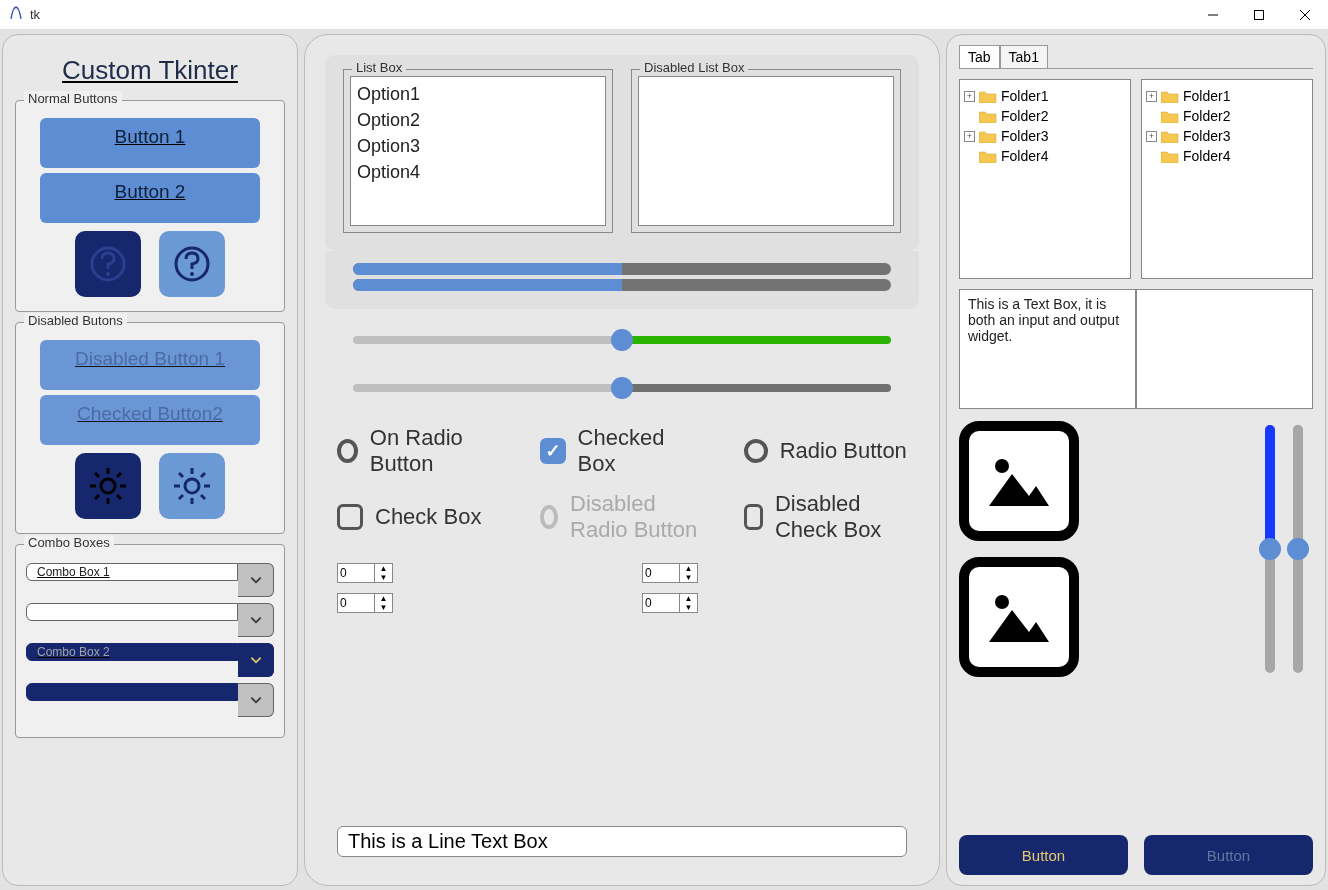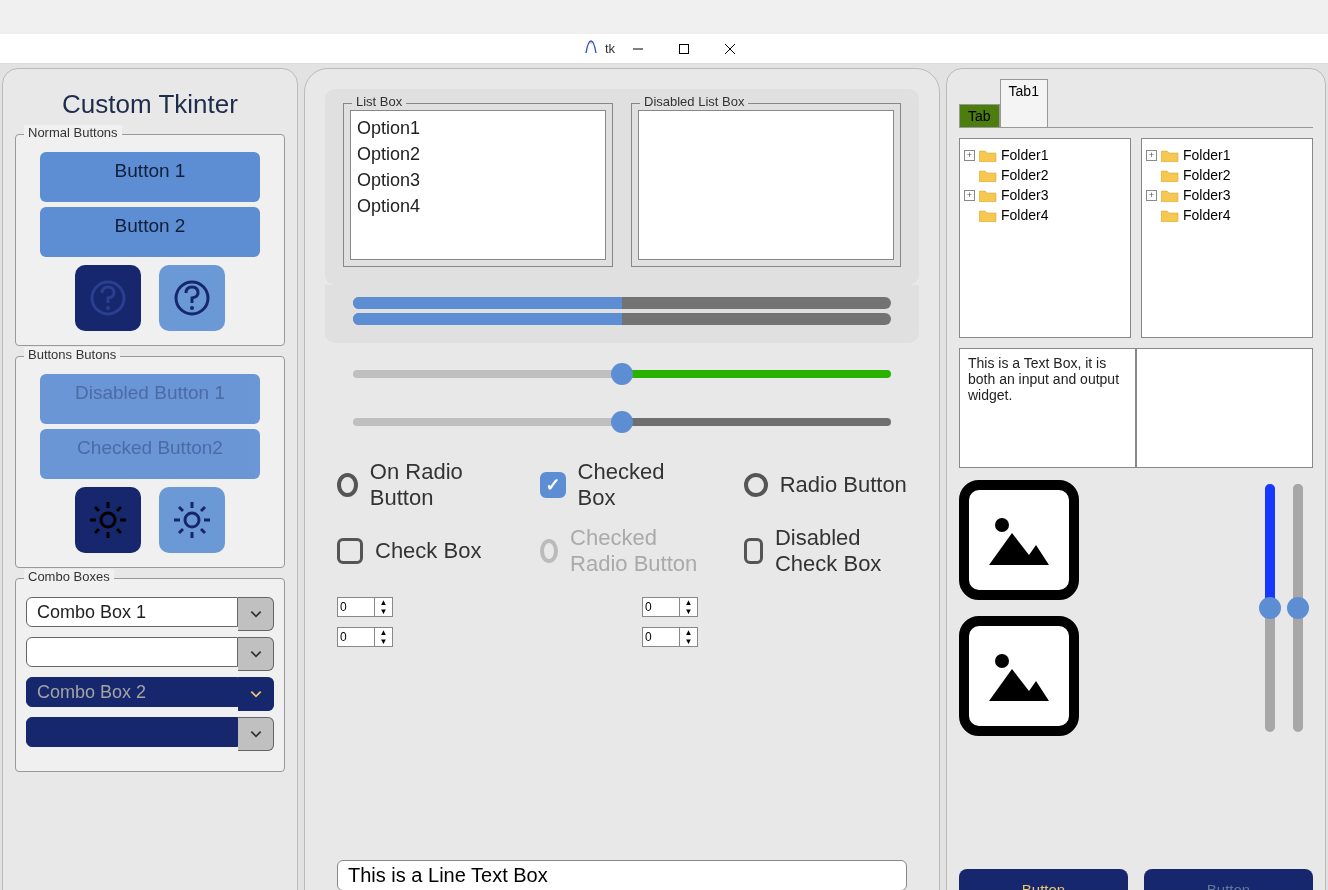"tk" .titlebar { justify-content: center -> space-between; margin-top: 34px -> none }
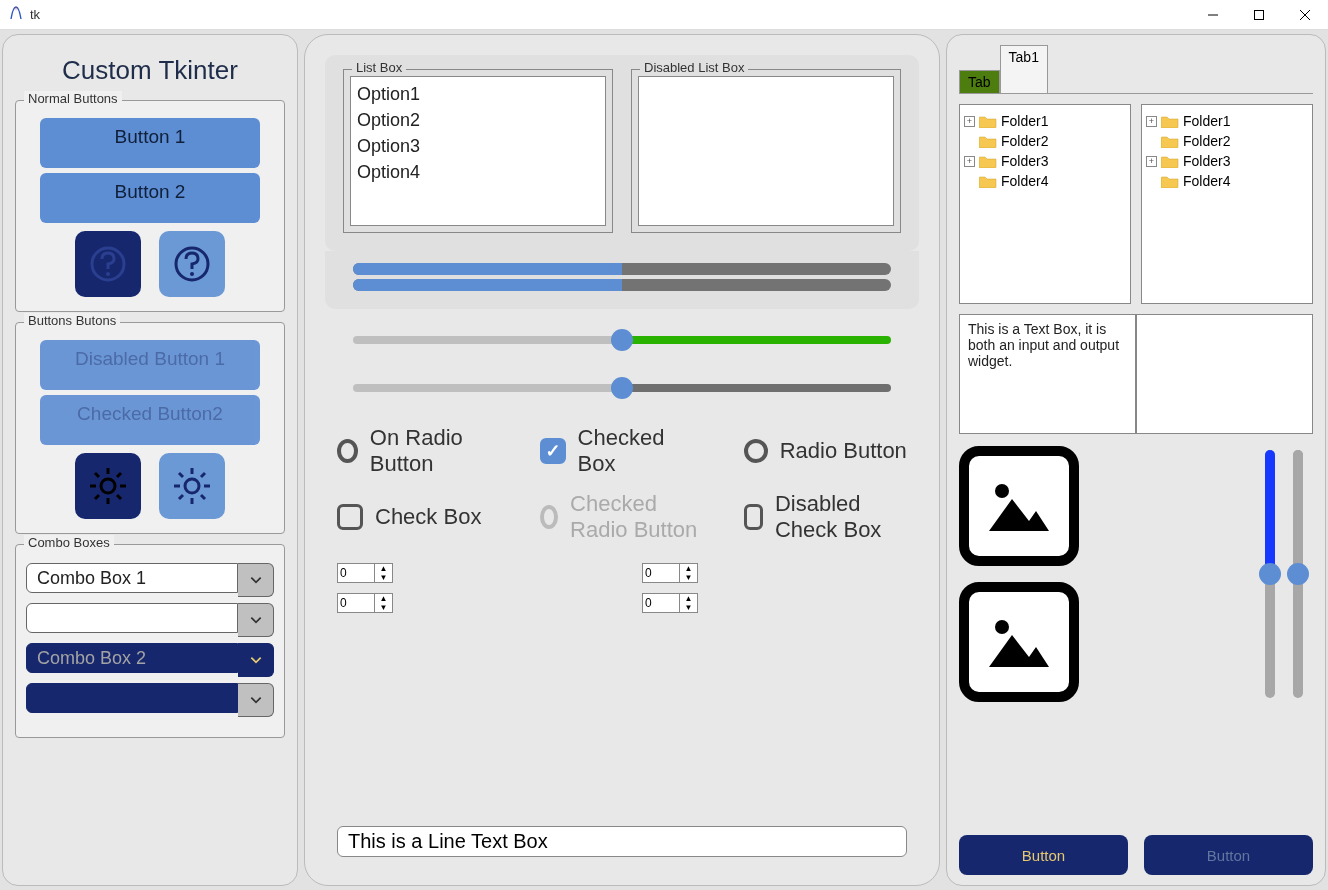"Custom Tkinter" .left-panel { text-decoration: none -> underline }
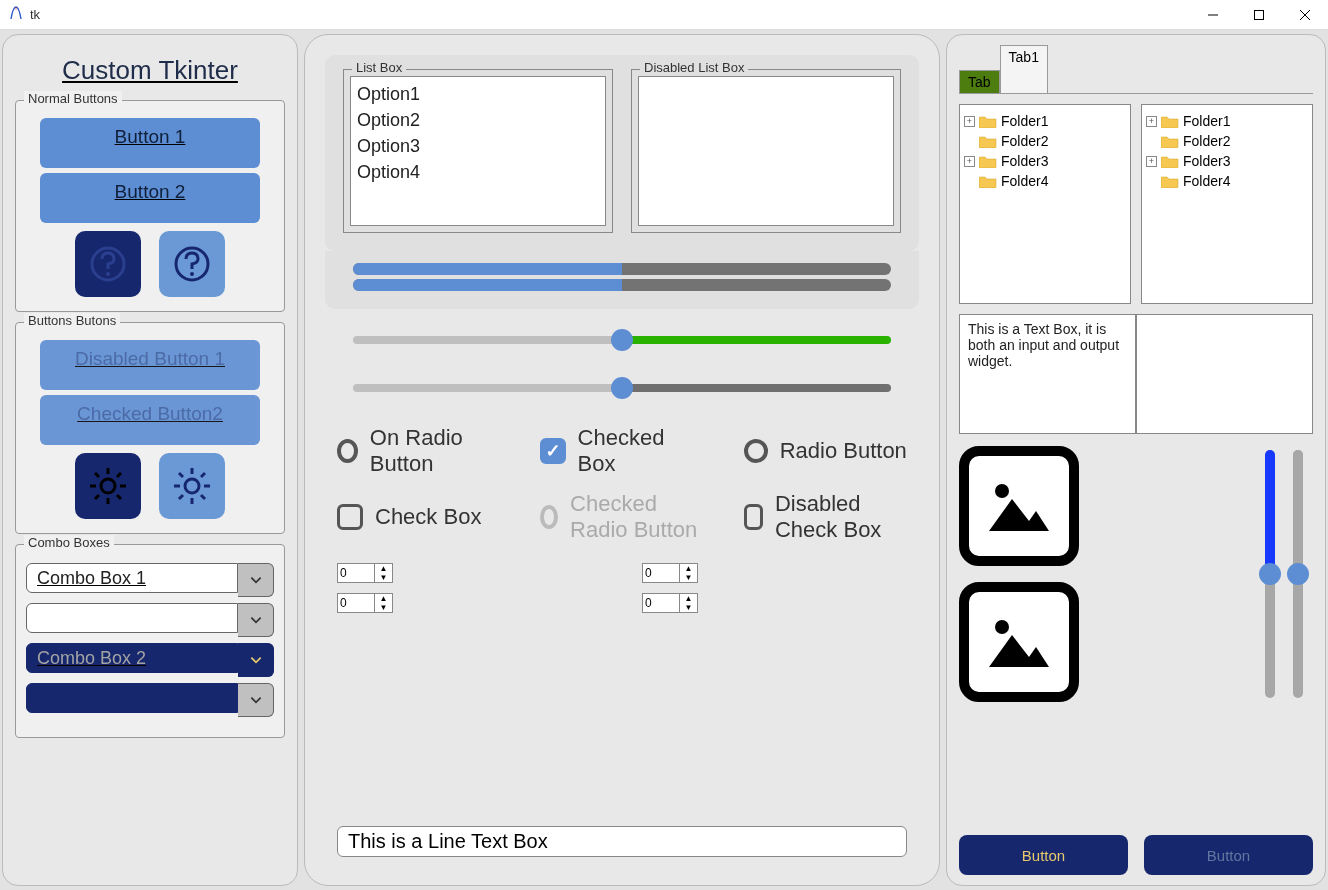"Tab" .tab.active { background: #4d7c0f -> #ffffff; margin-top: 25px -> none }
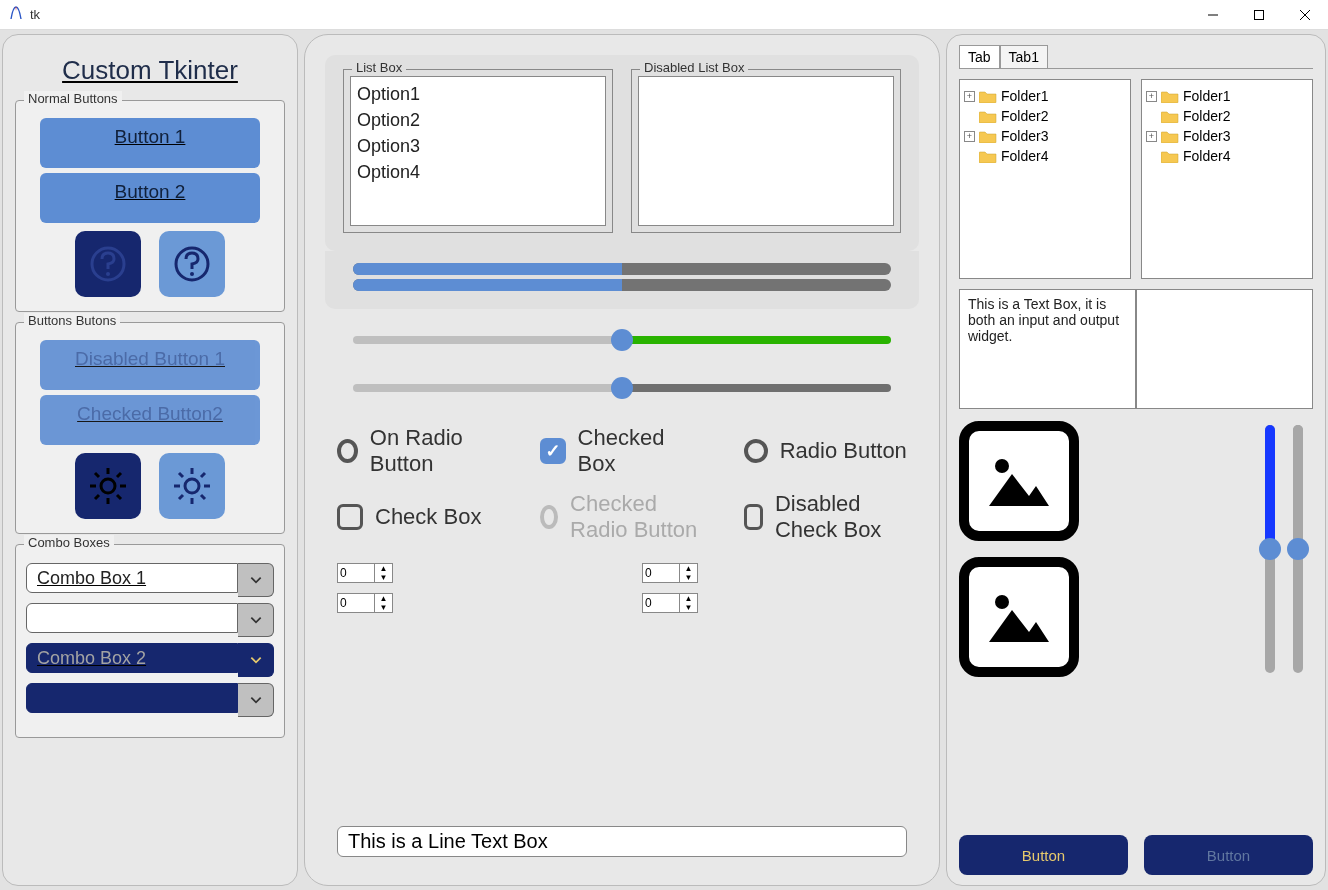"Buttons Butons" span.fieldset-label { text: Buttons -> Disabled }
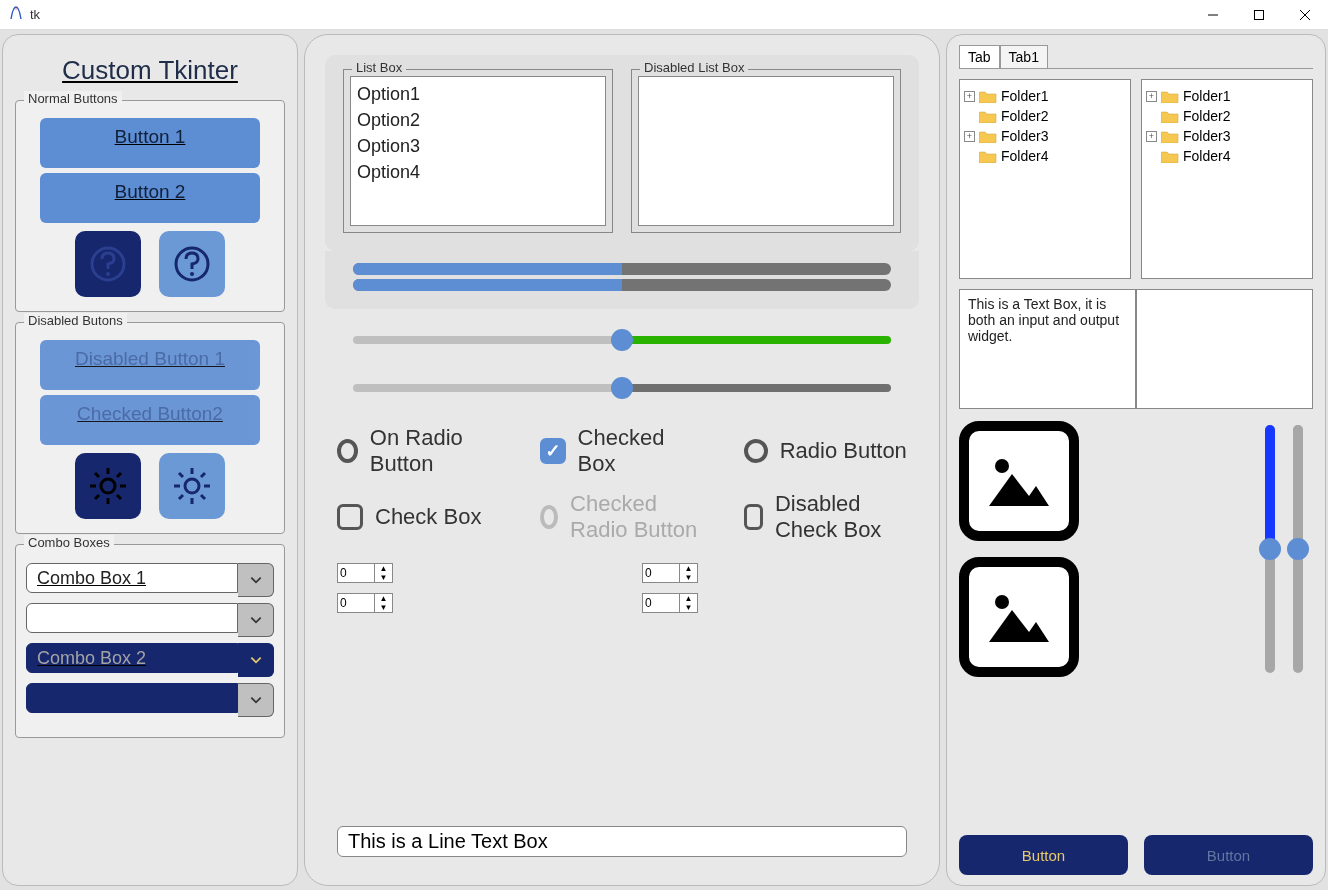"Checked Radio Button" span { text: Checked -> Disabled }
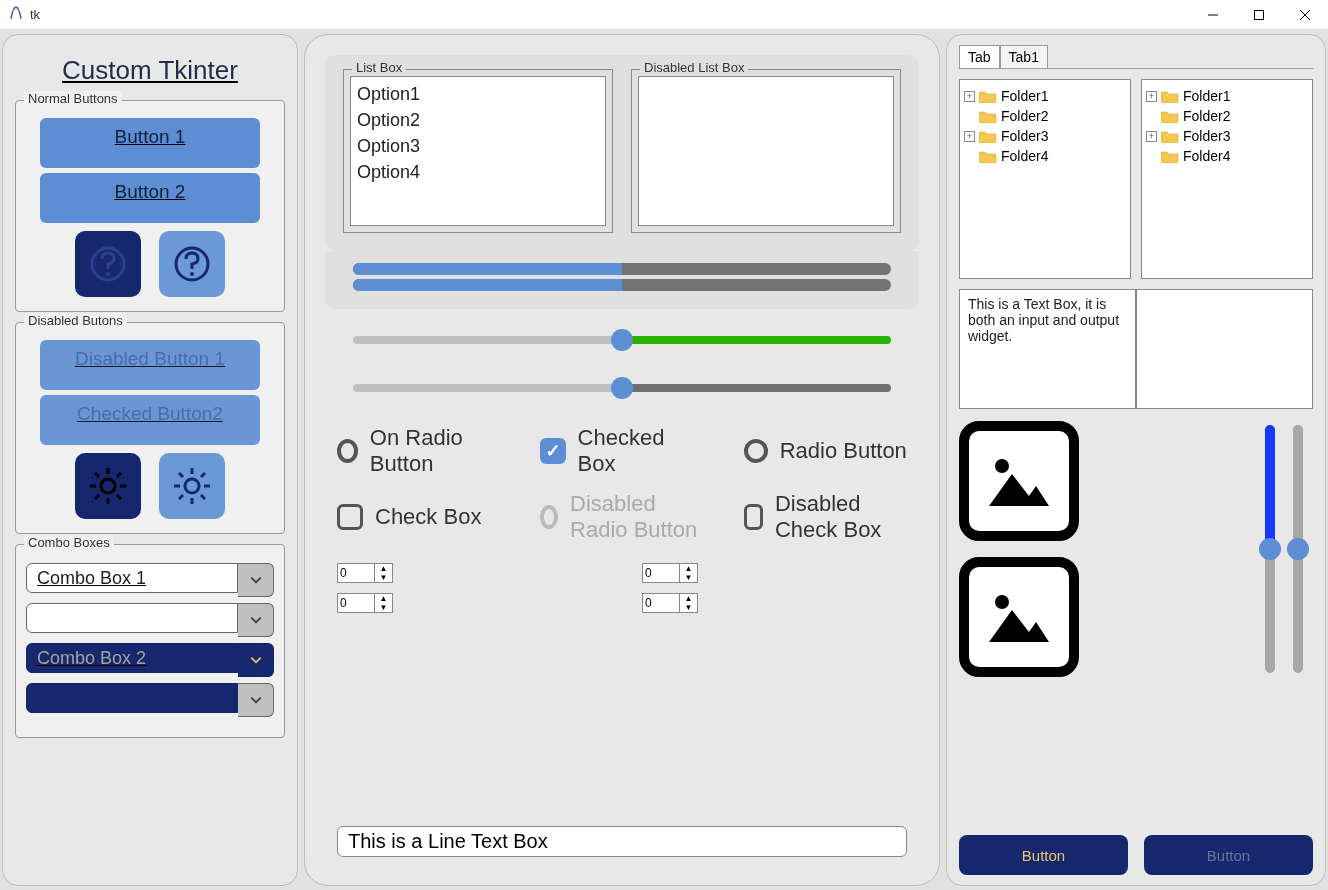"Combo Box 1" .combo { font-size: 18px -> 12px; height: 30px -> 18px }
